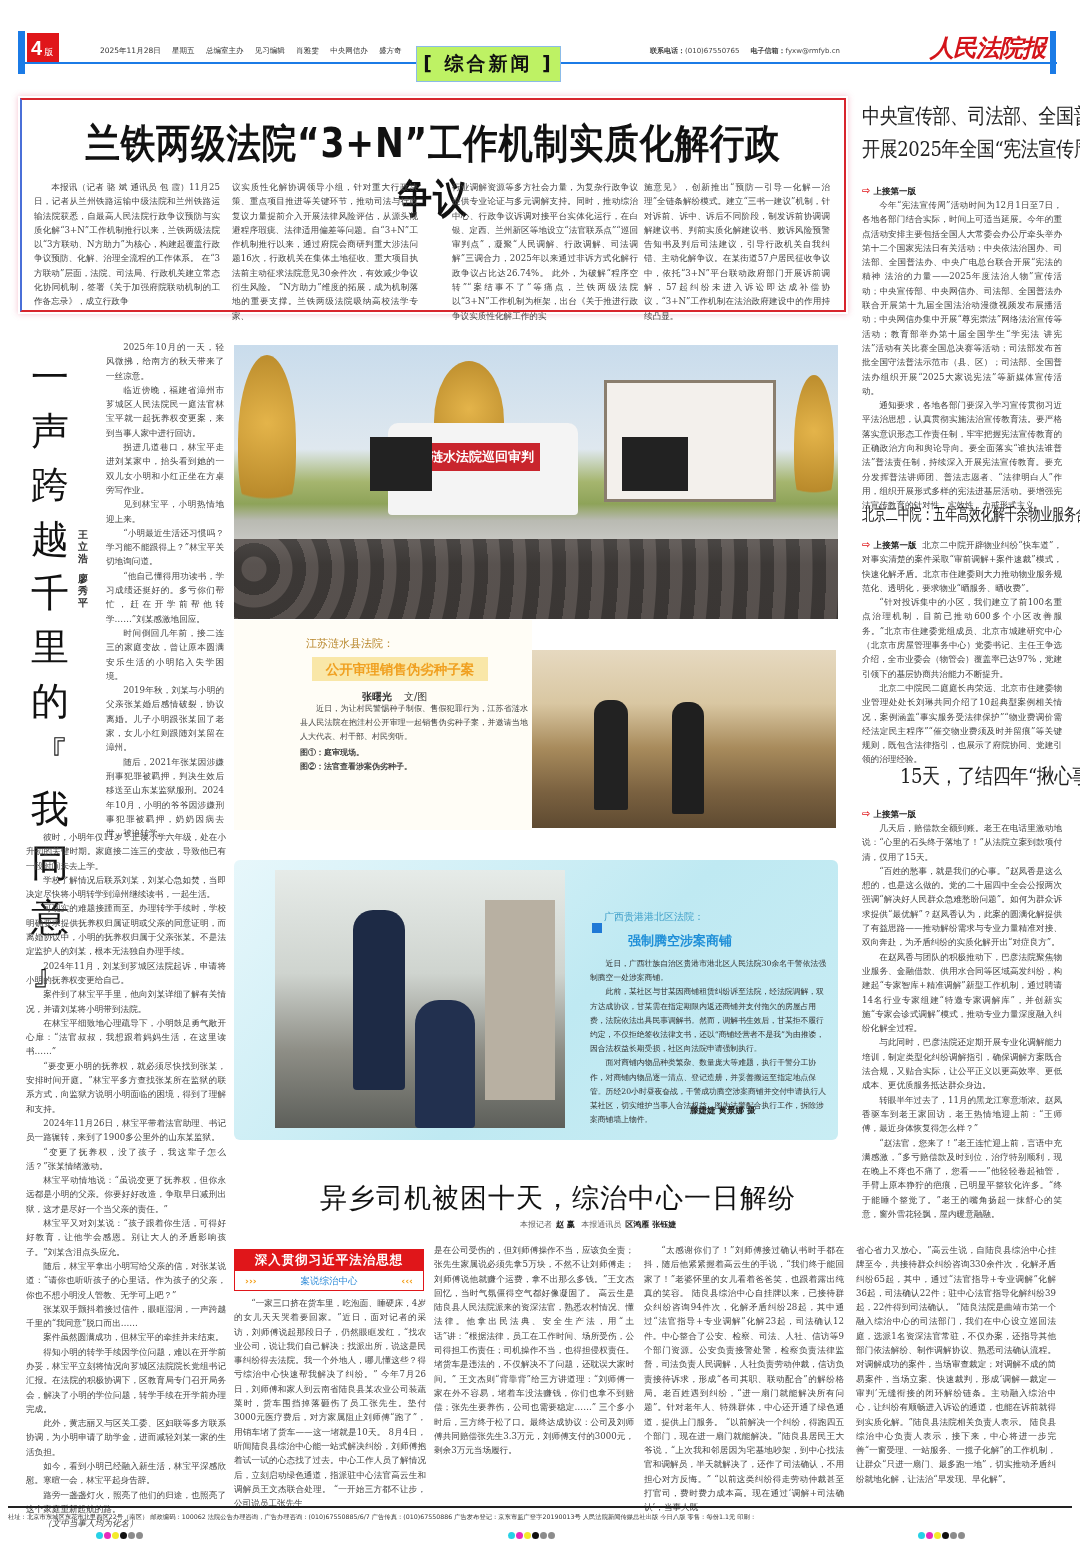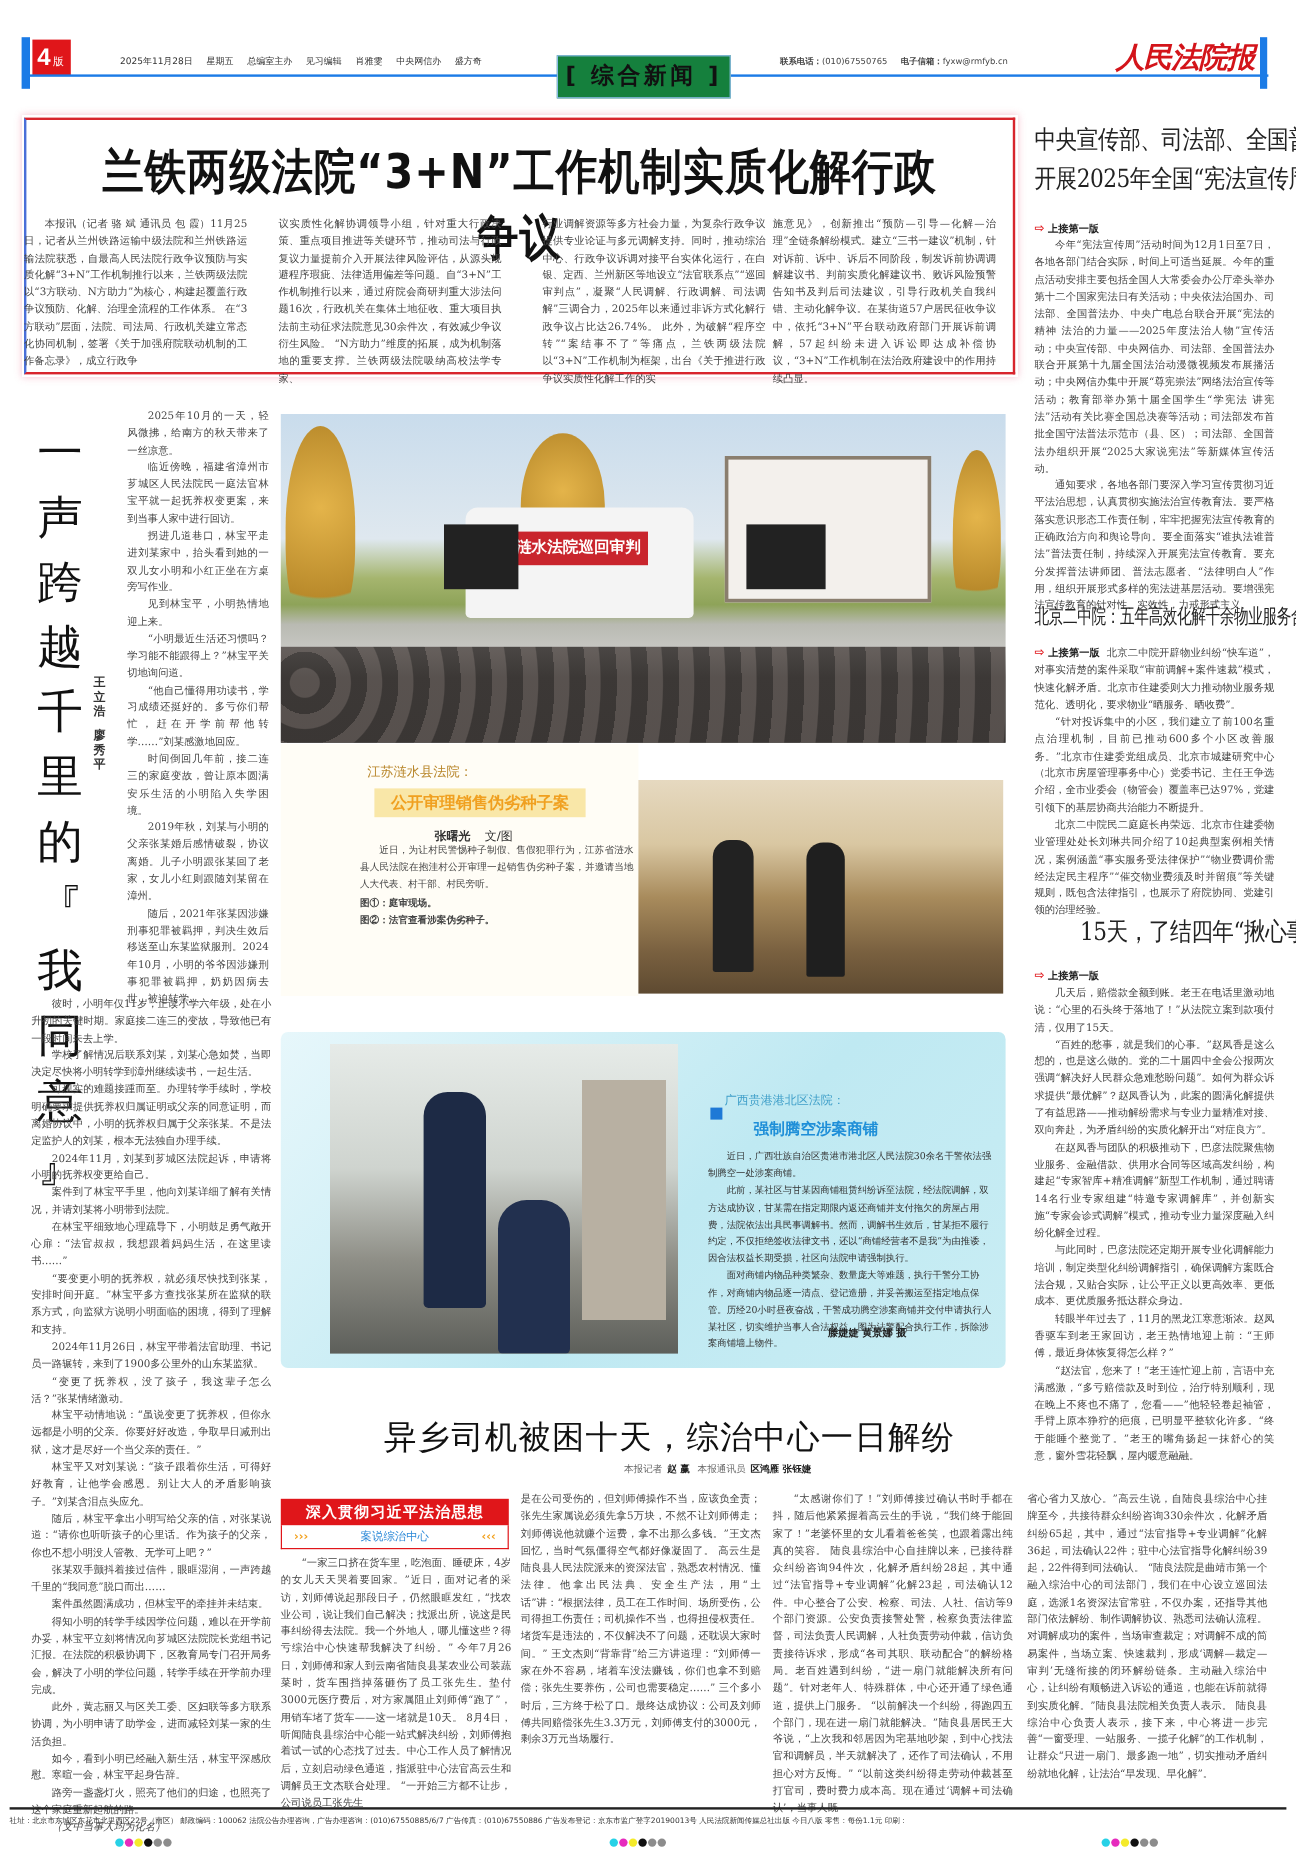"[ 综合新闻 ]" #section-label { background: #15803d -> #bef264; left: 464px -> 416px }
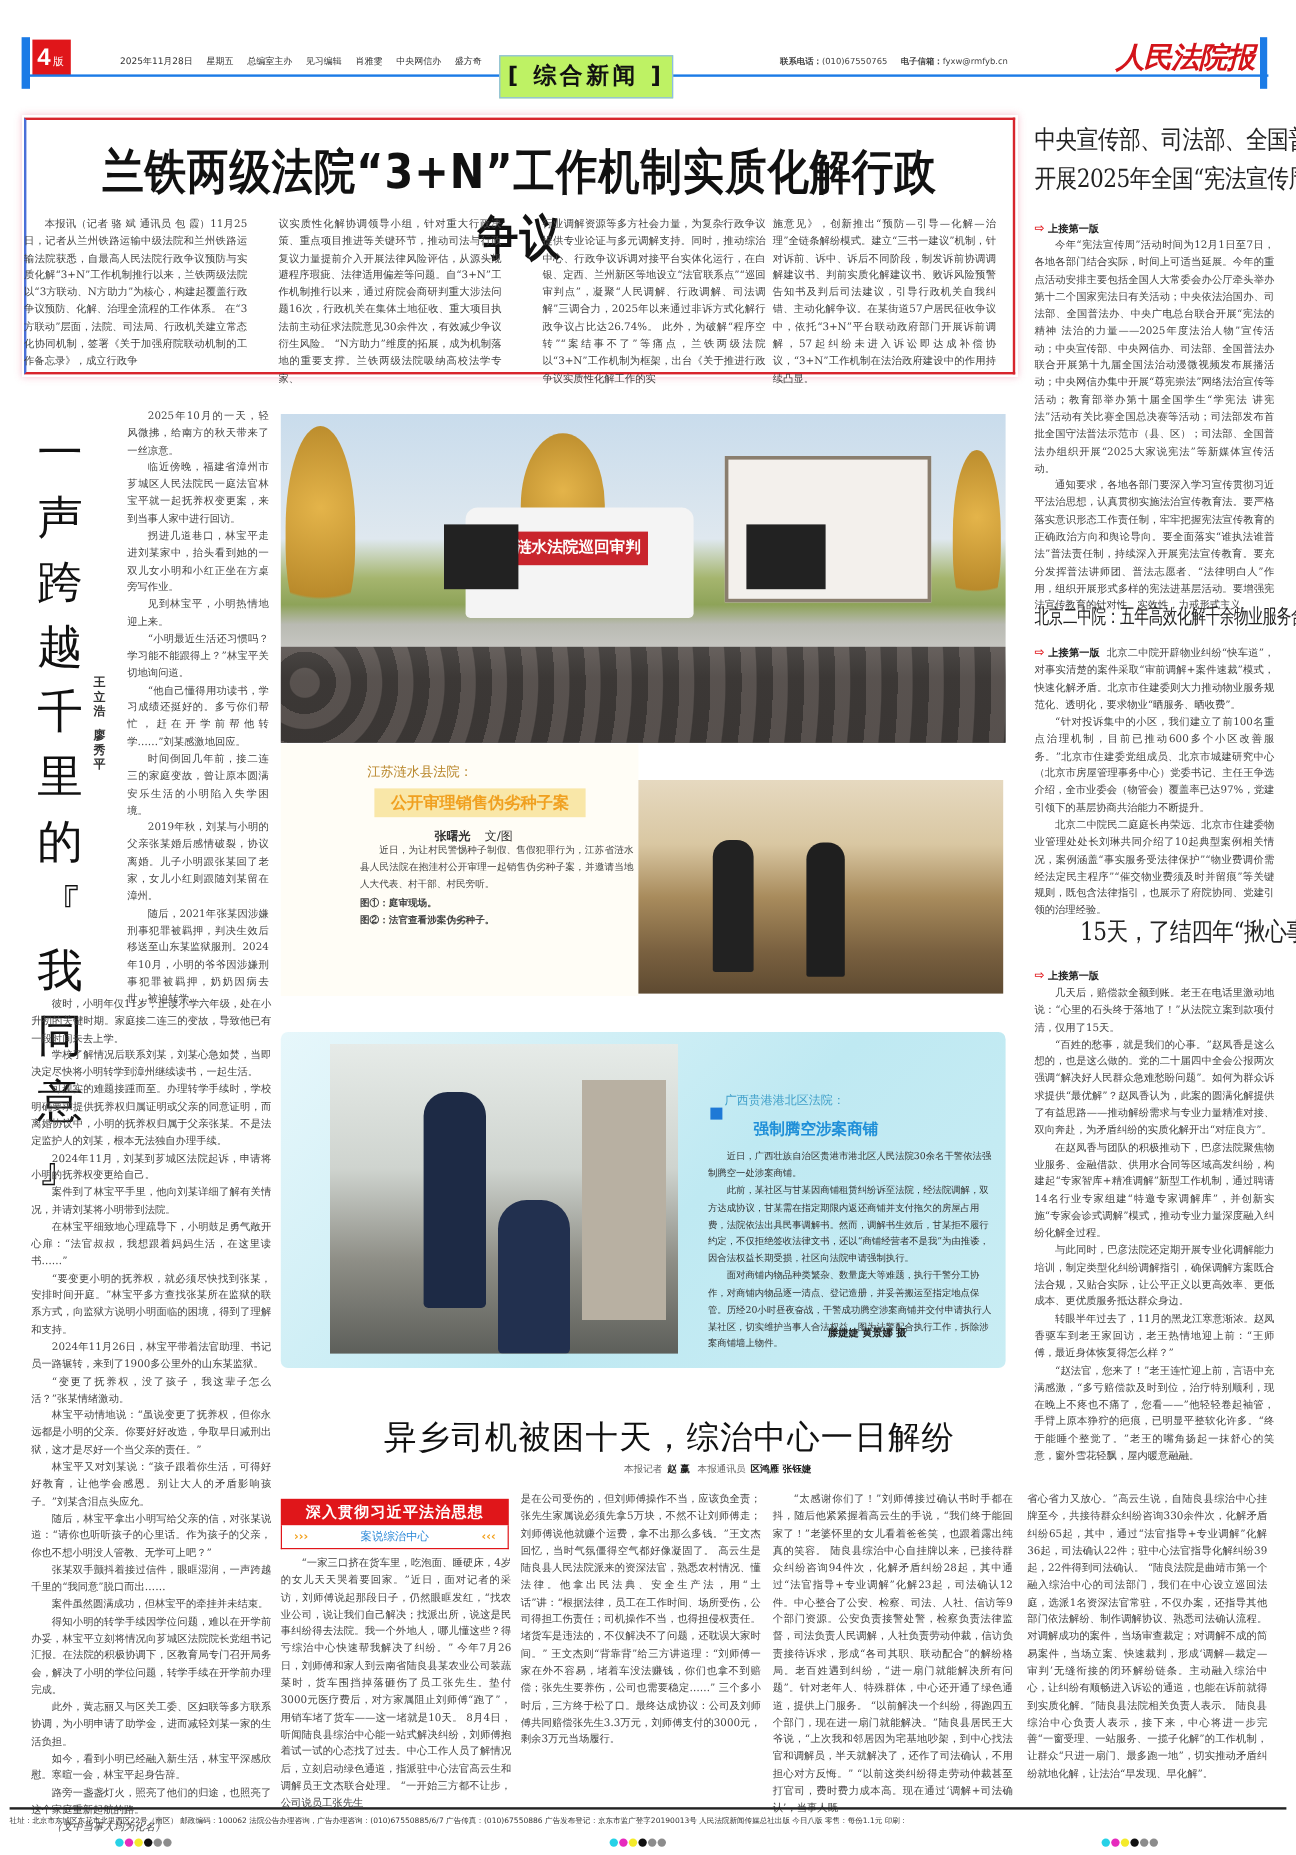"本报讯（记者 骆 斌 通讯员 包" div.abs { left: 20px -> 34px }
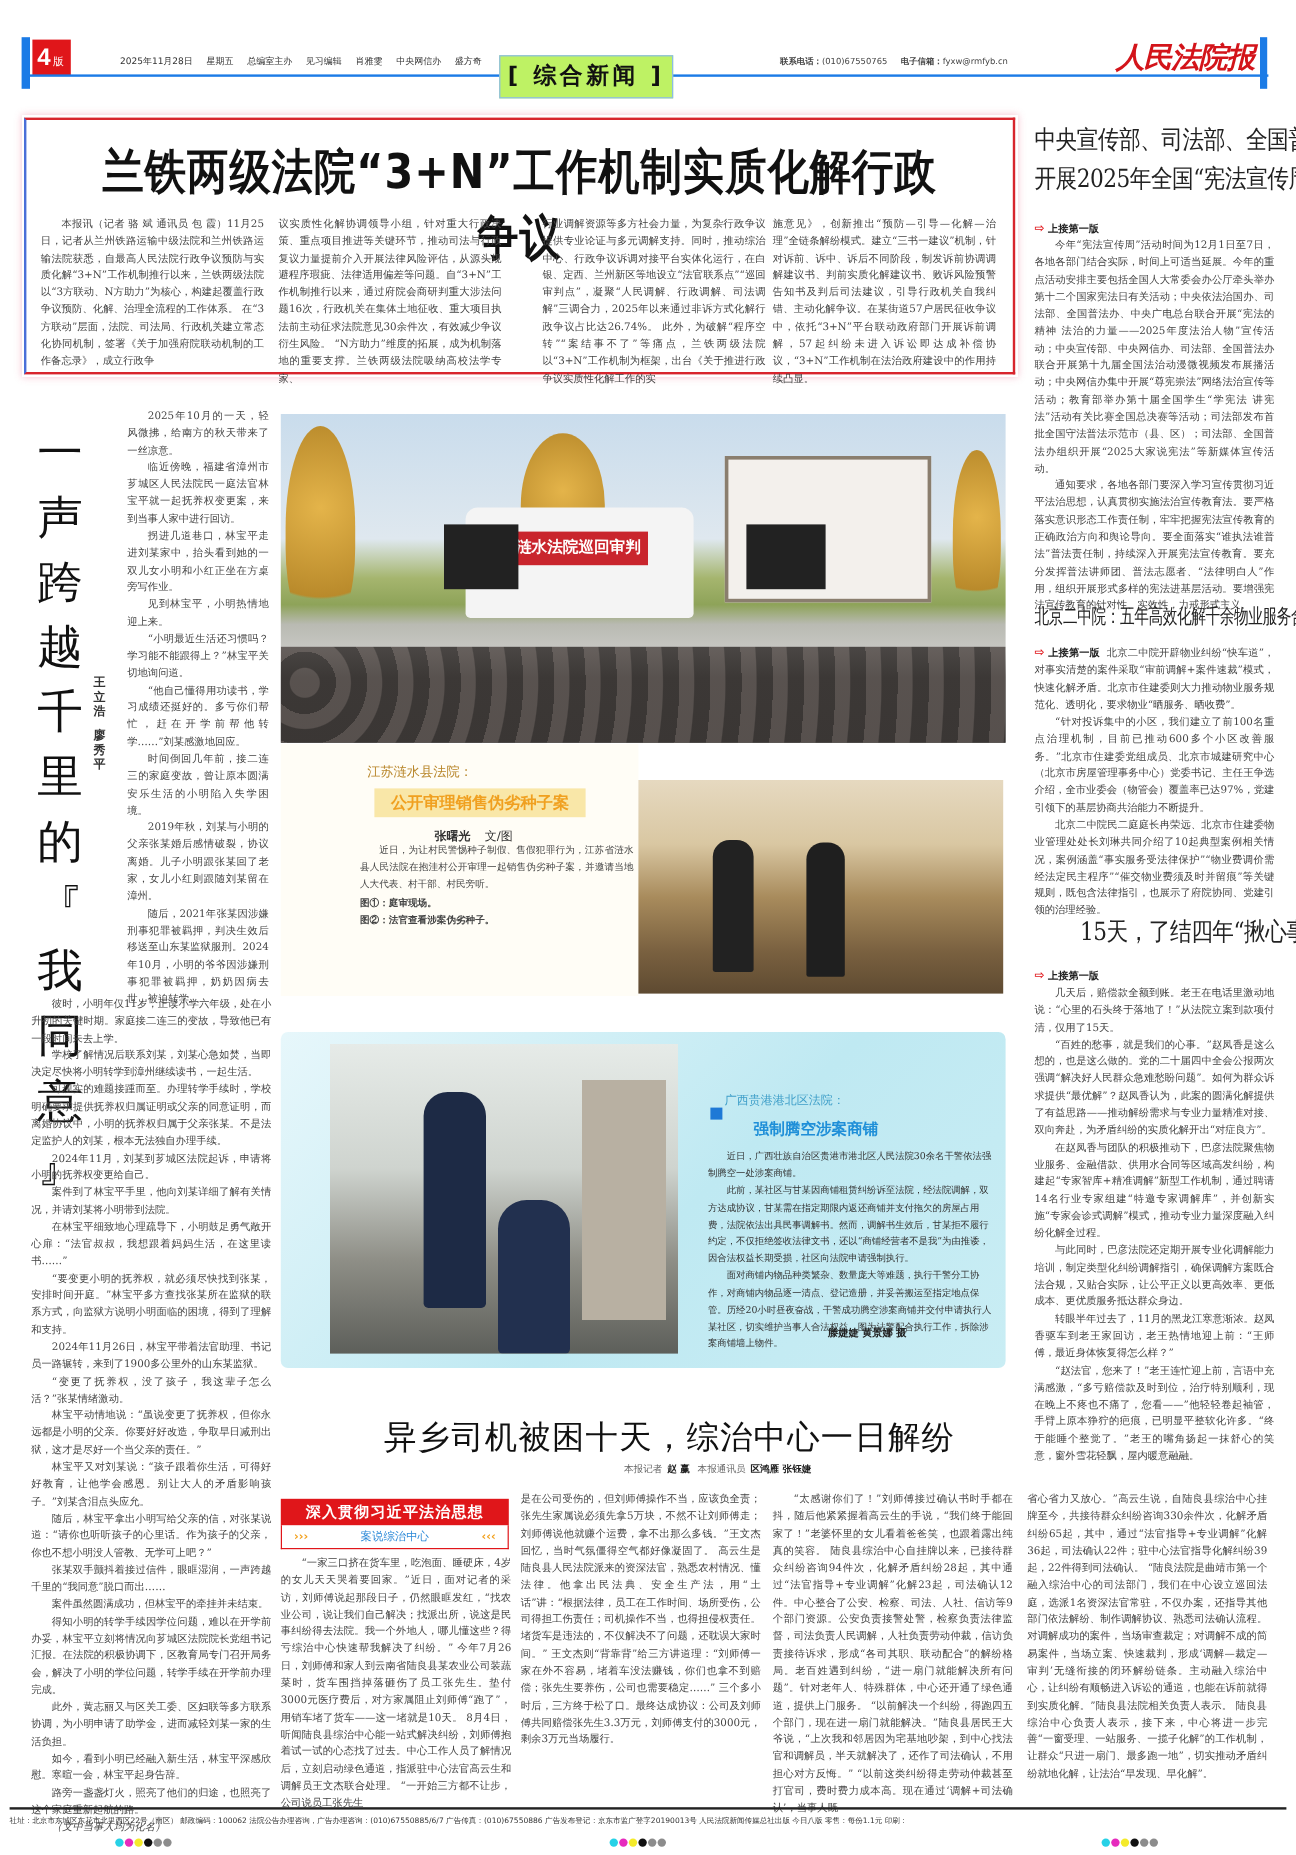"王立浩" #feat-authors { top: 564px -> 529px }
